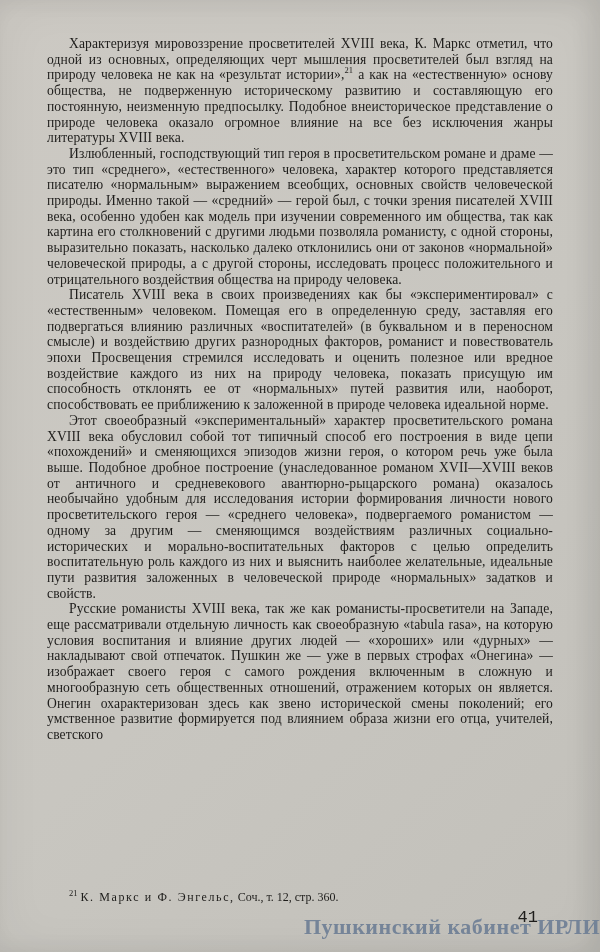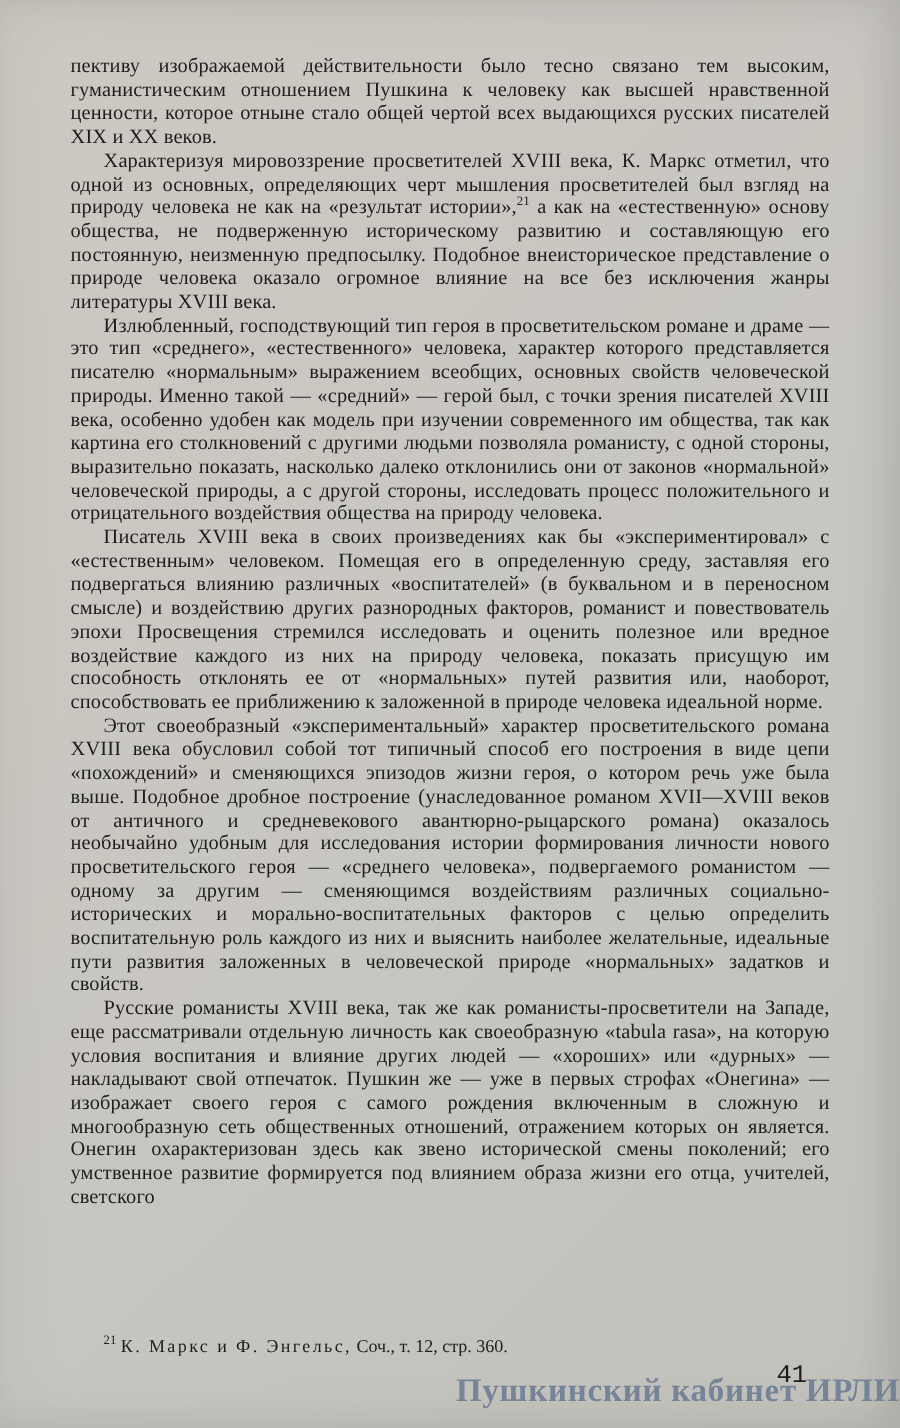"пективу изображаемой действительности" p.para { html: <p>пективу изображаемой действительности было тесно связано тем высоким, гуманистическим отношением Пушкина к человеку как высшей нравственной ценности, которое отныне стало общей чертой всех выдающихся русских писателей XIX и XX веков.</p> -> none }
